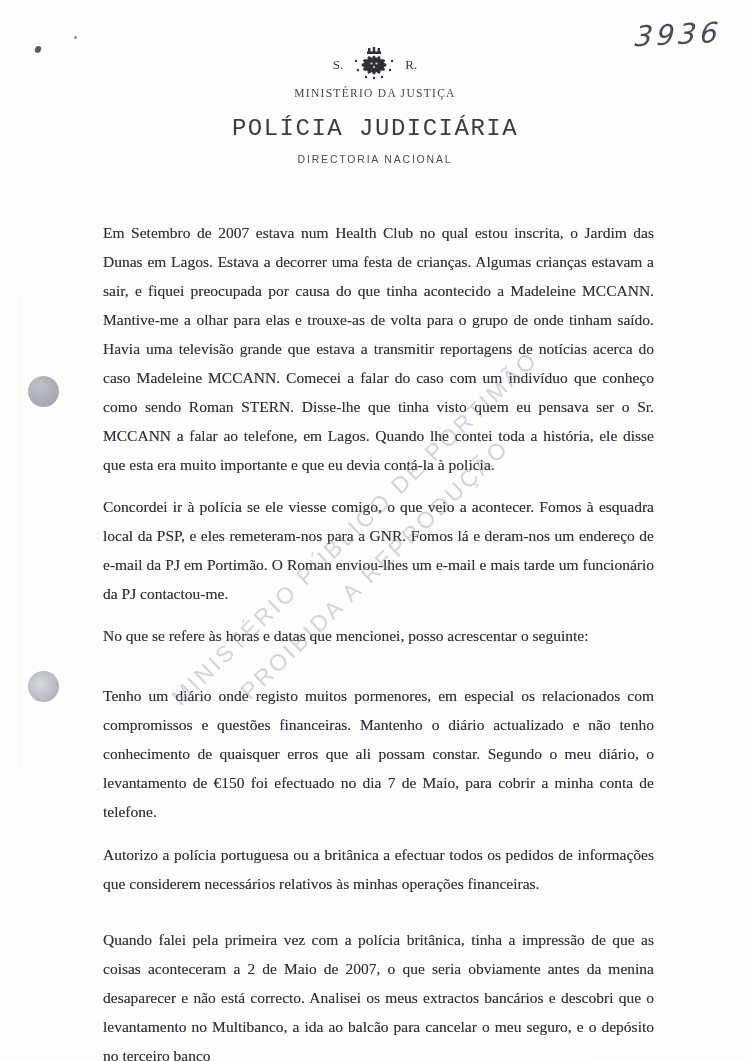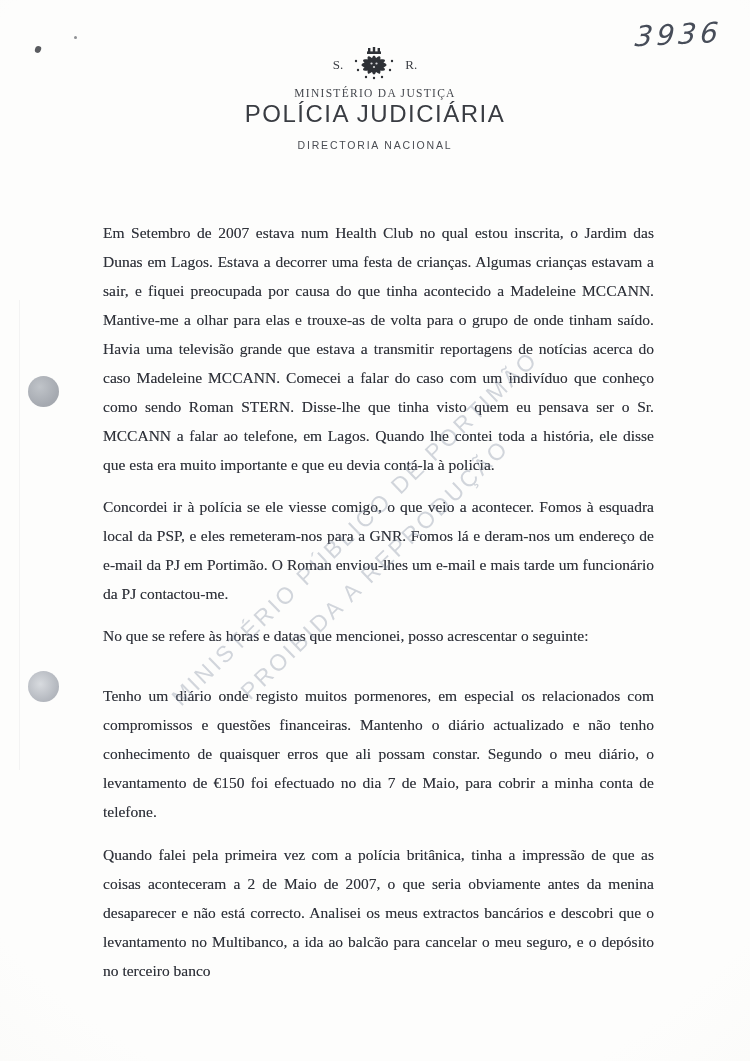"POLÍCIA JUDICIÁRIA" .pj-title { font-family: none -> Liberation Mono, monospace; margin-top: 1px -> 16px }
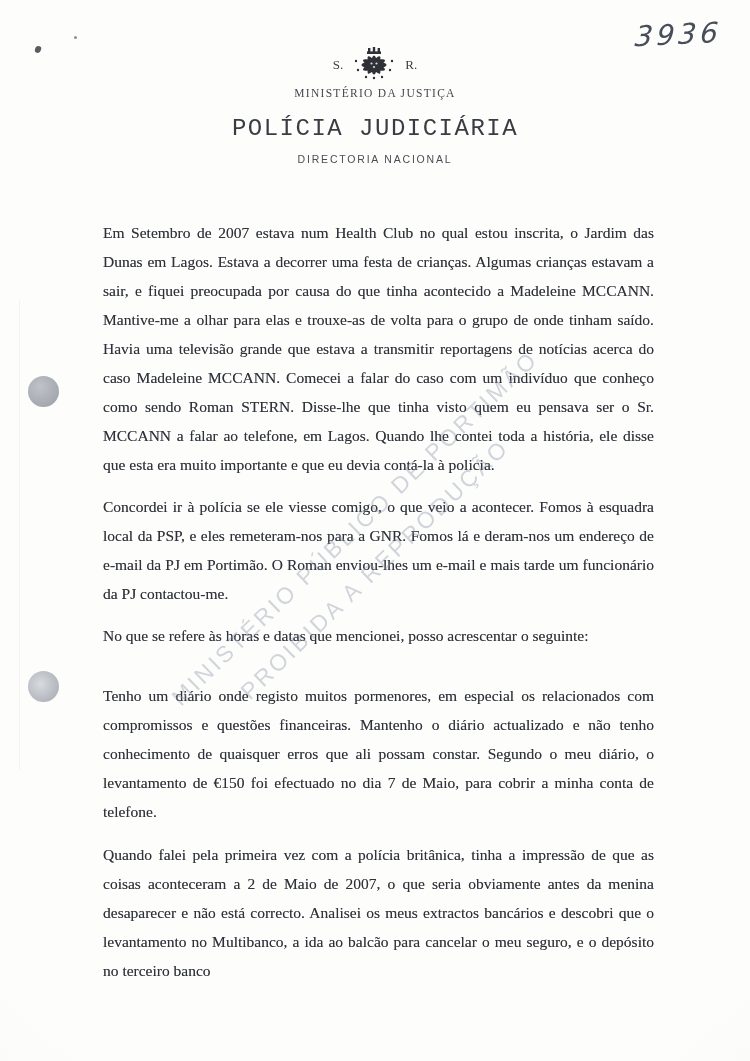"Autorizo a polícia portuguesa ou" p.p5 { html: none -> <p>Autorizo a polícia portuguesa ou a britânica a efectuar todos os pedidos de informações que considerem necessários relativos às minhas operações financeiras.</p> }
